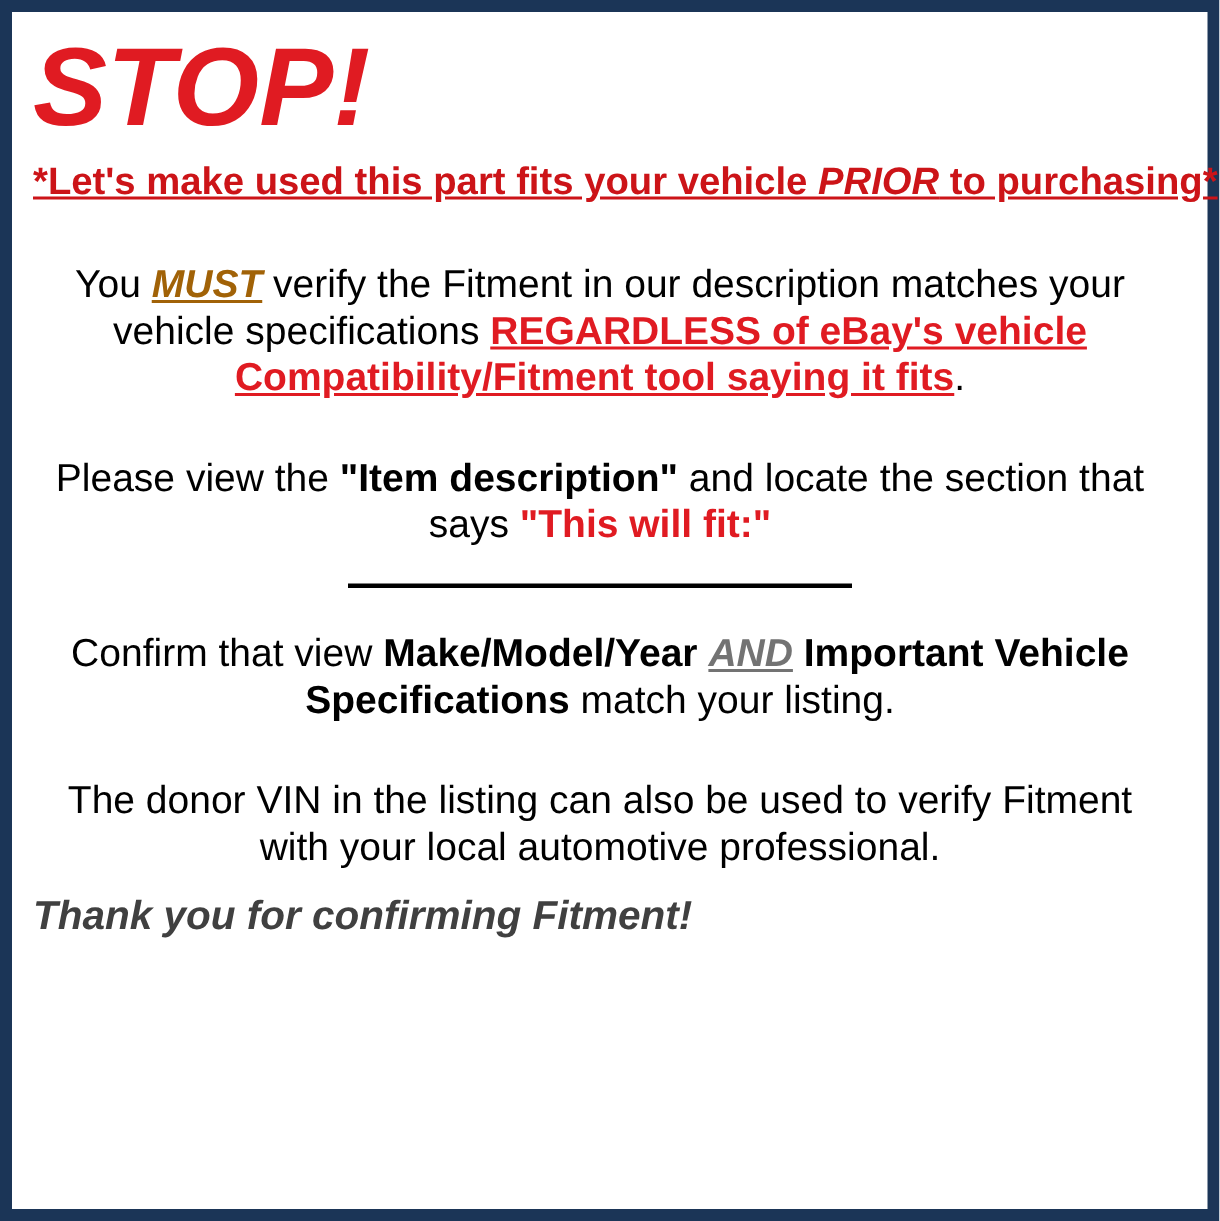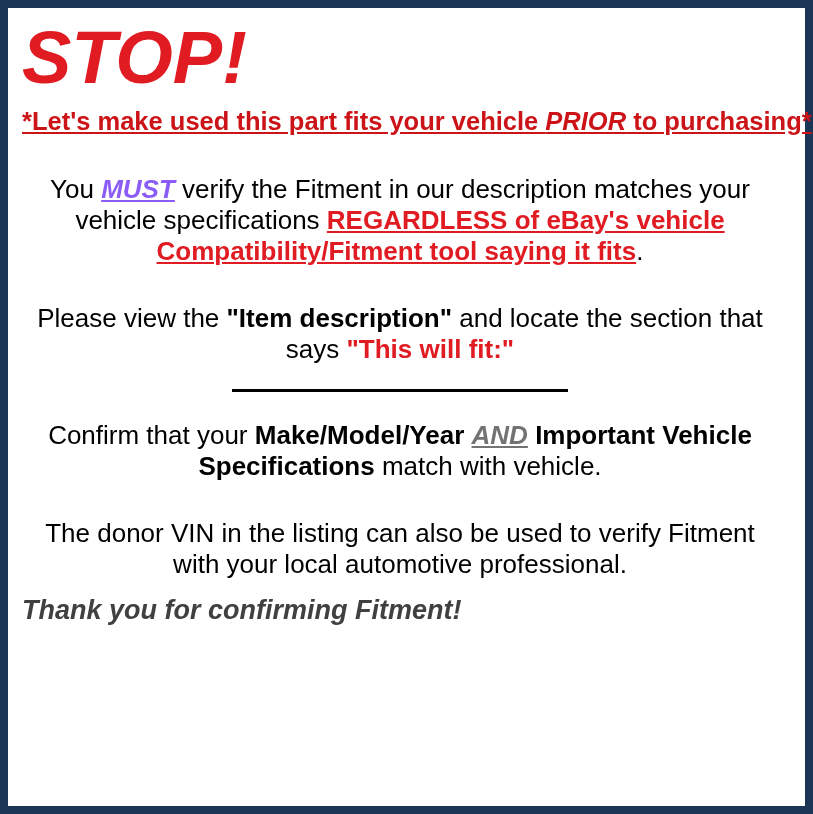"MUST" .must-word { color: #8b5cf6 -> #a16207 }
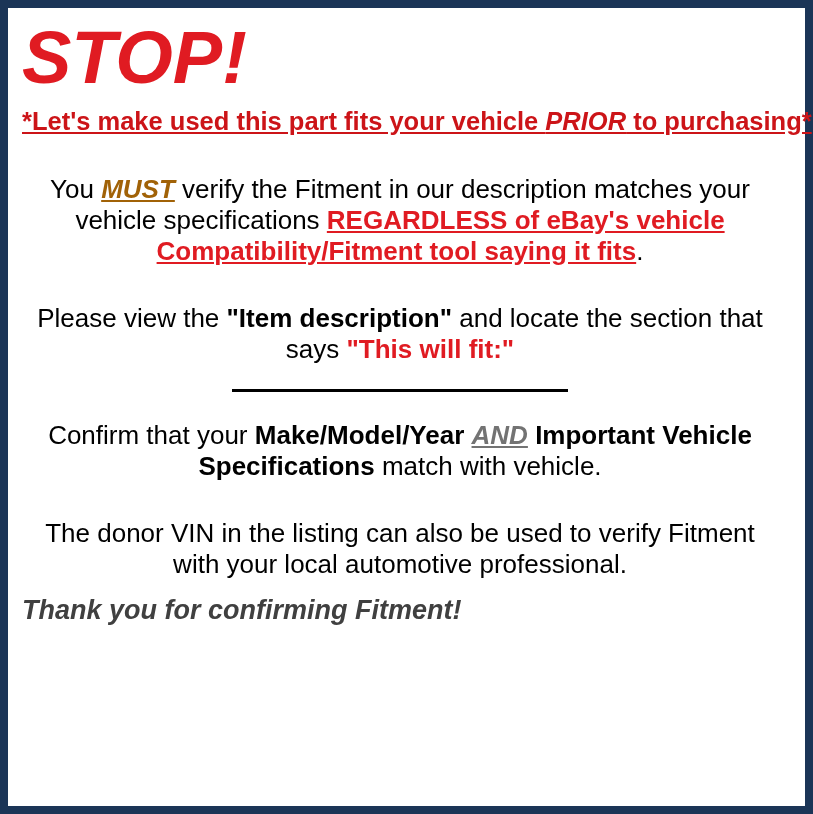"Confirm that your" span { text: your -> view }
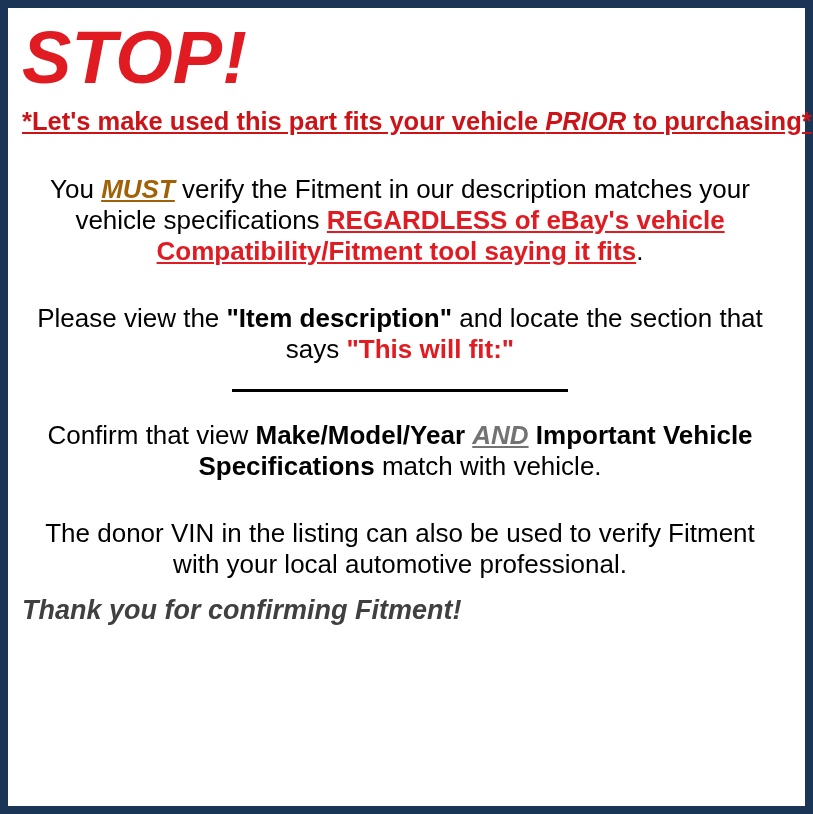"match with vehicle." span { text: with vehicle -> your listing }
